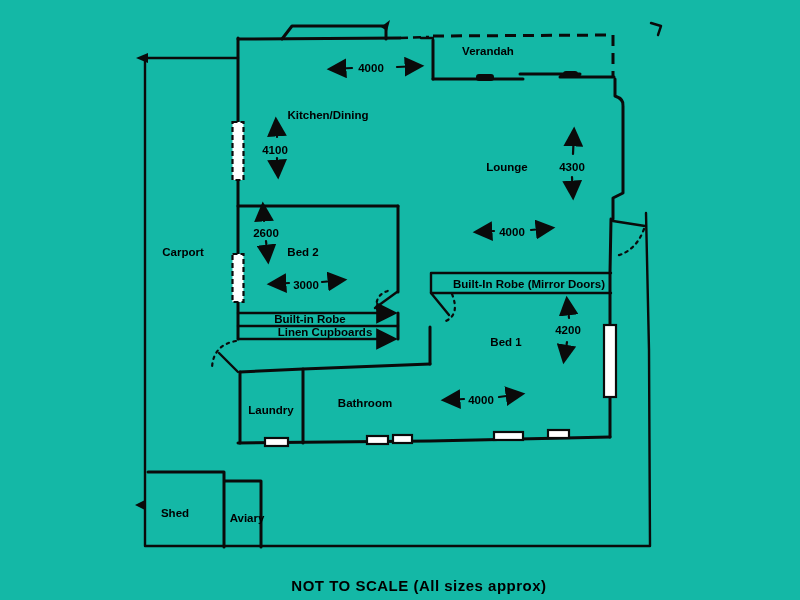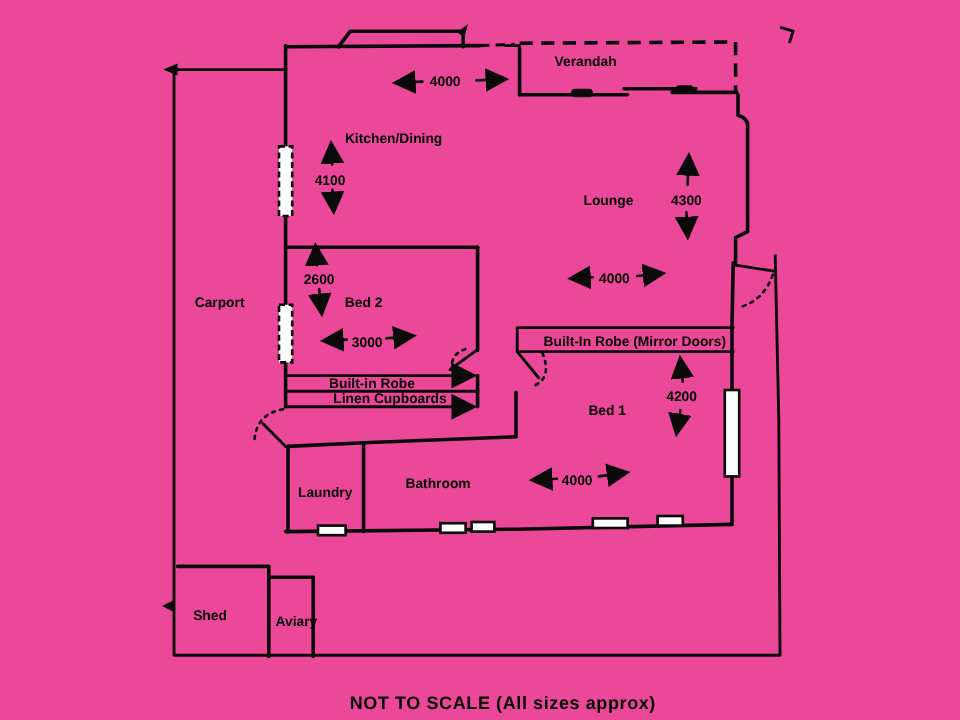"Verandah" .page { background: #ec4899 -> #14b8a6 }
